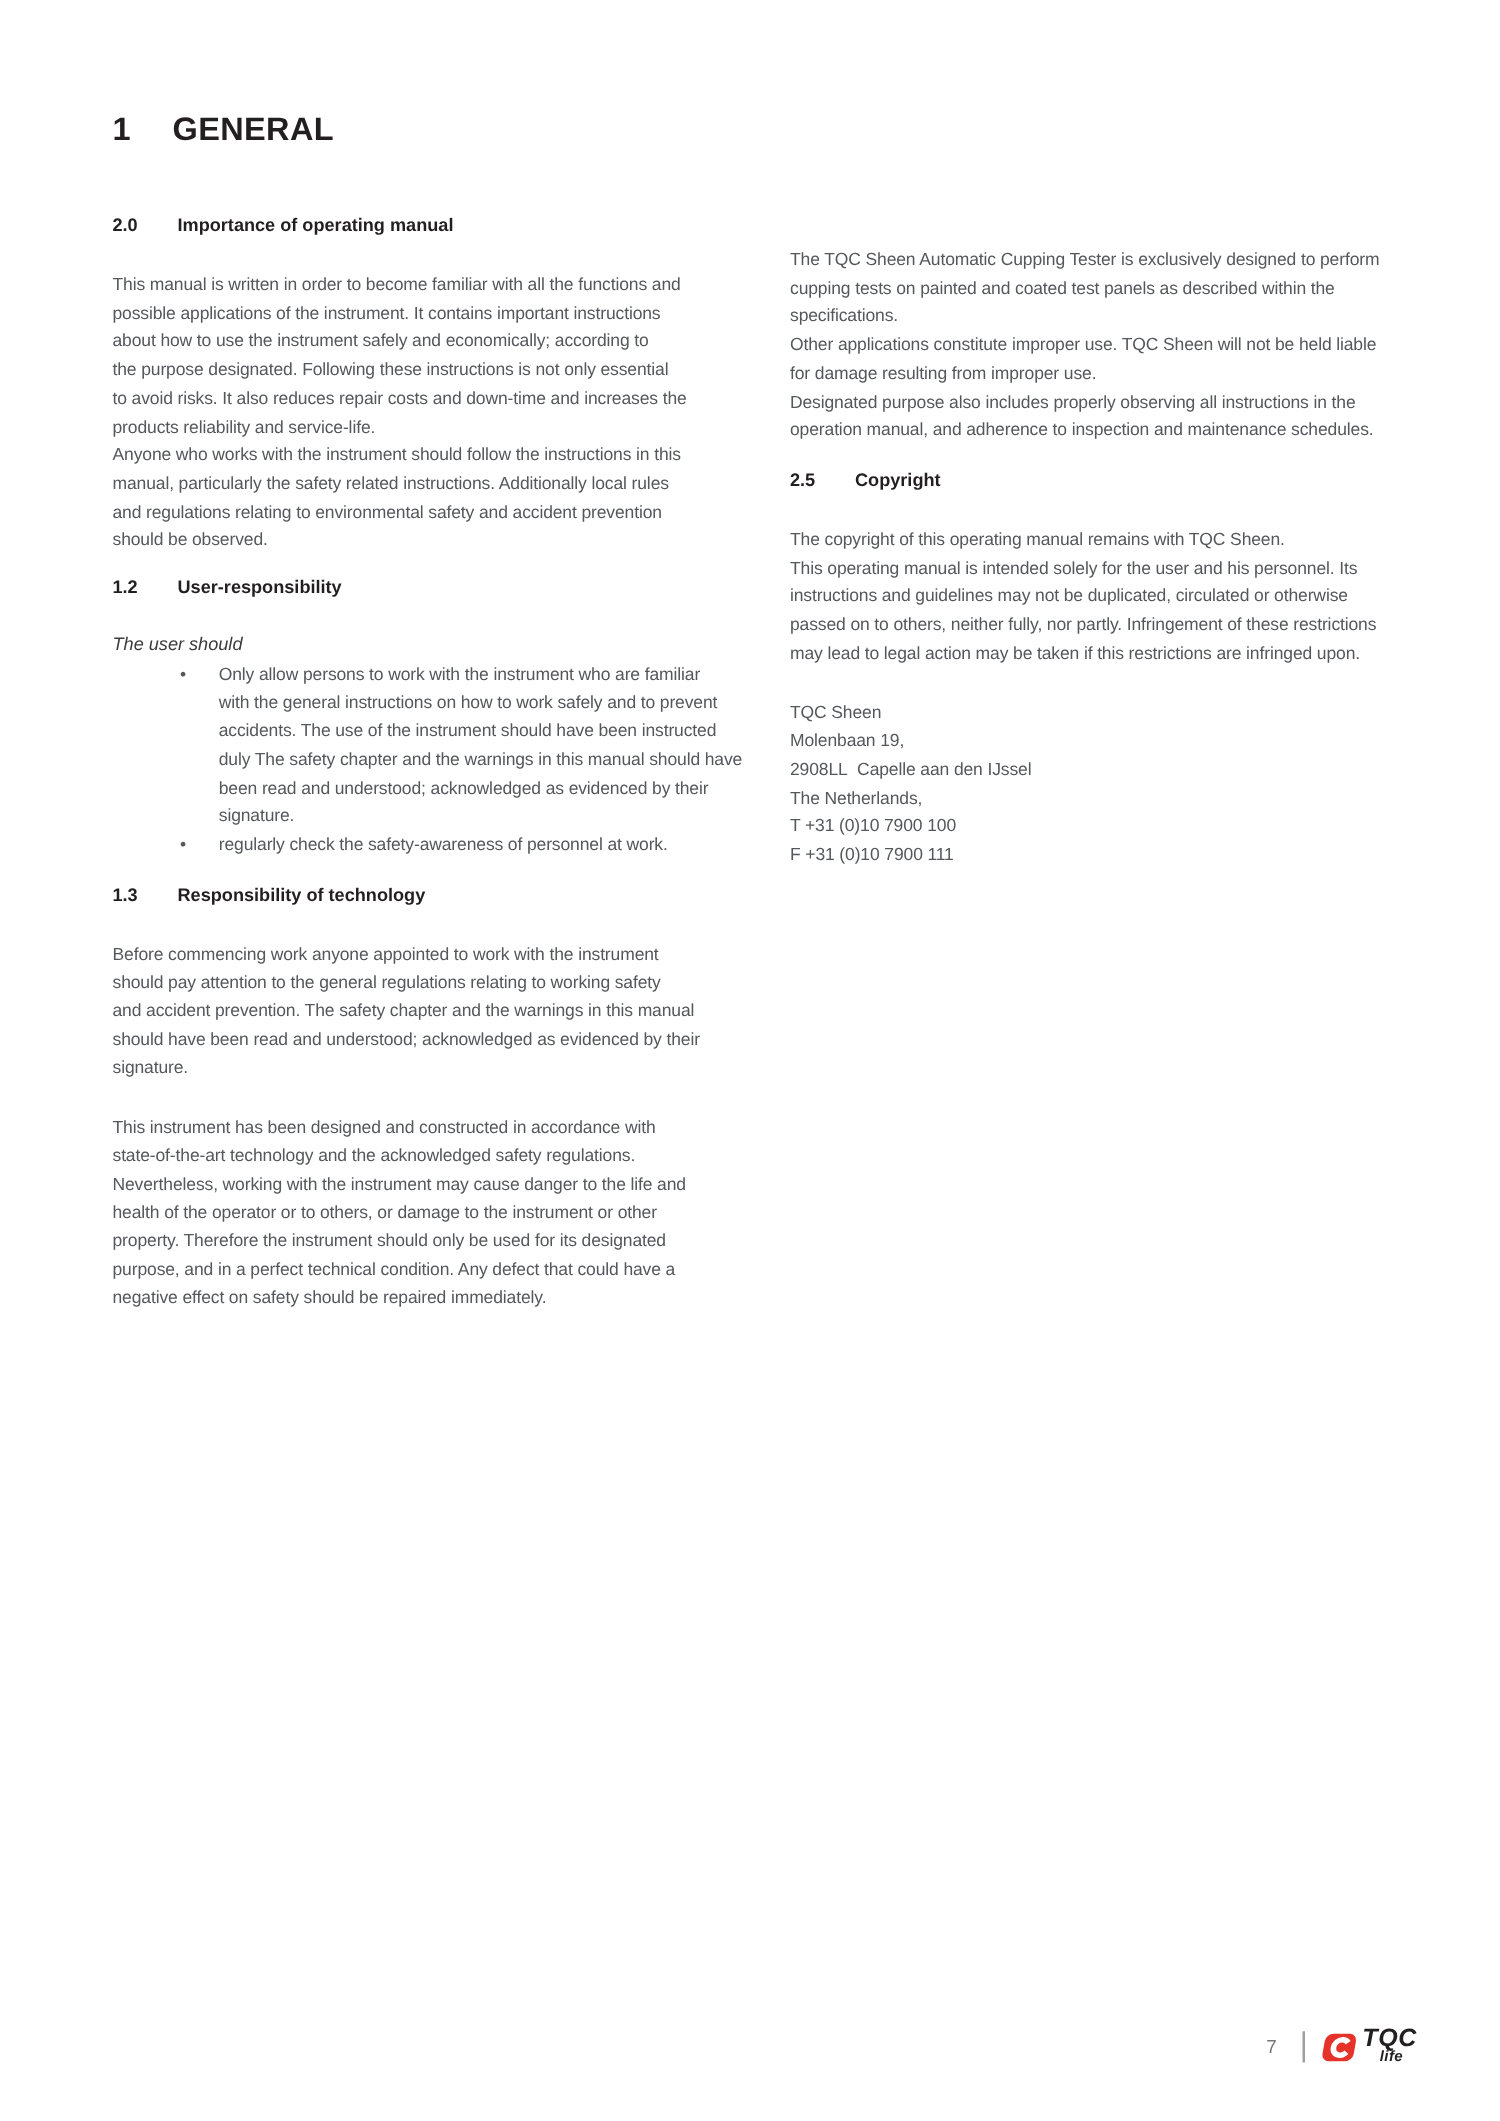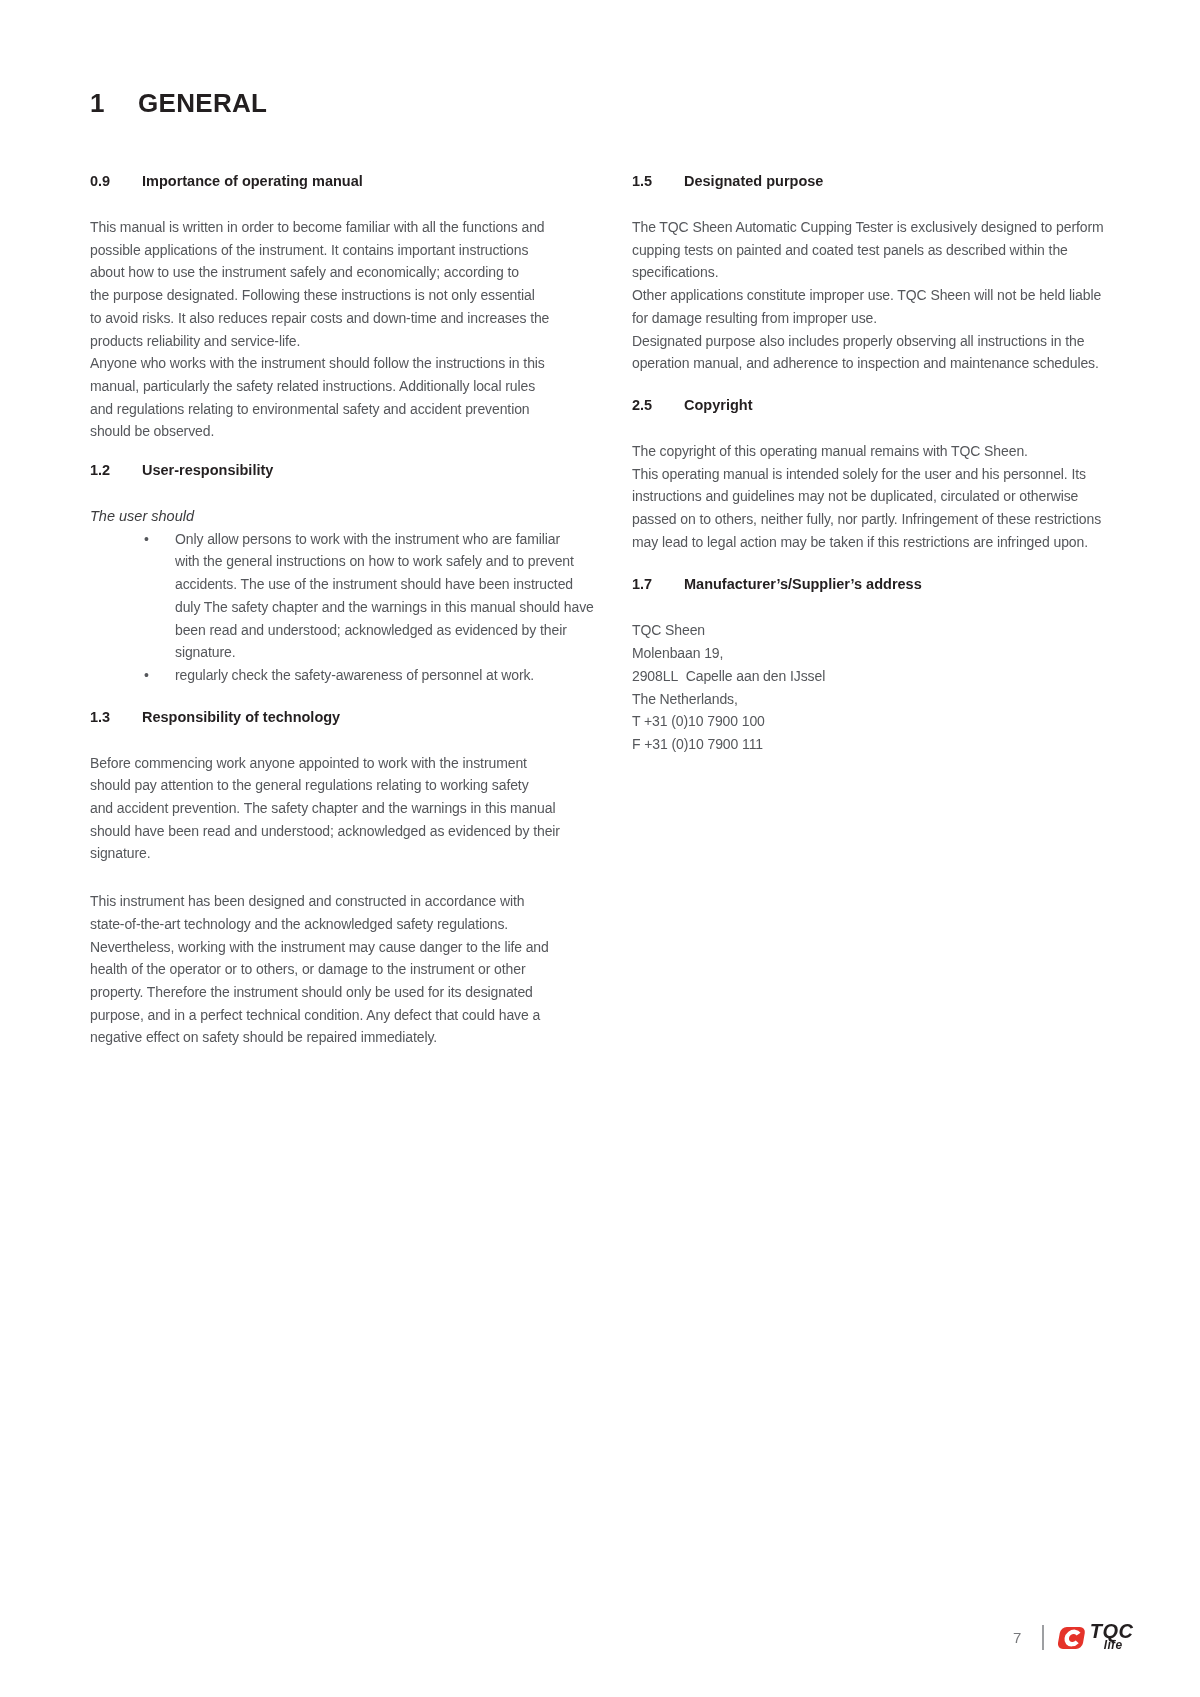"0.9" span.sec-num { text: 0.9 -> 2.0 }
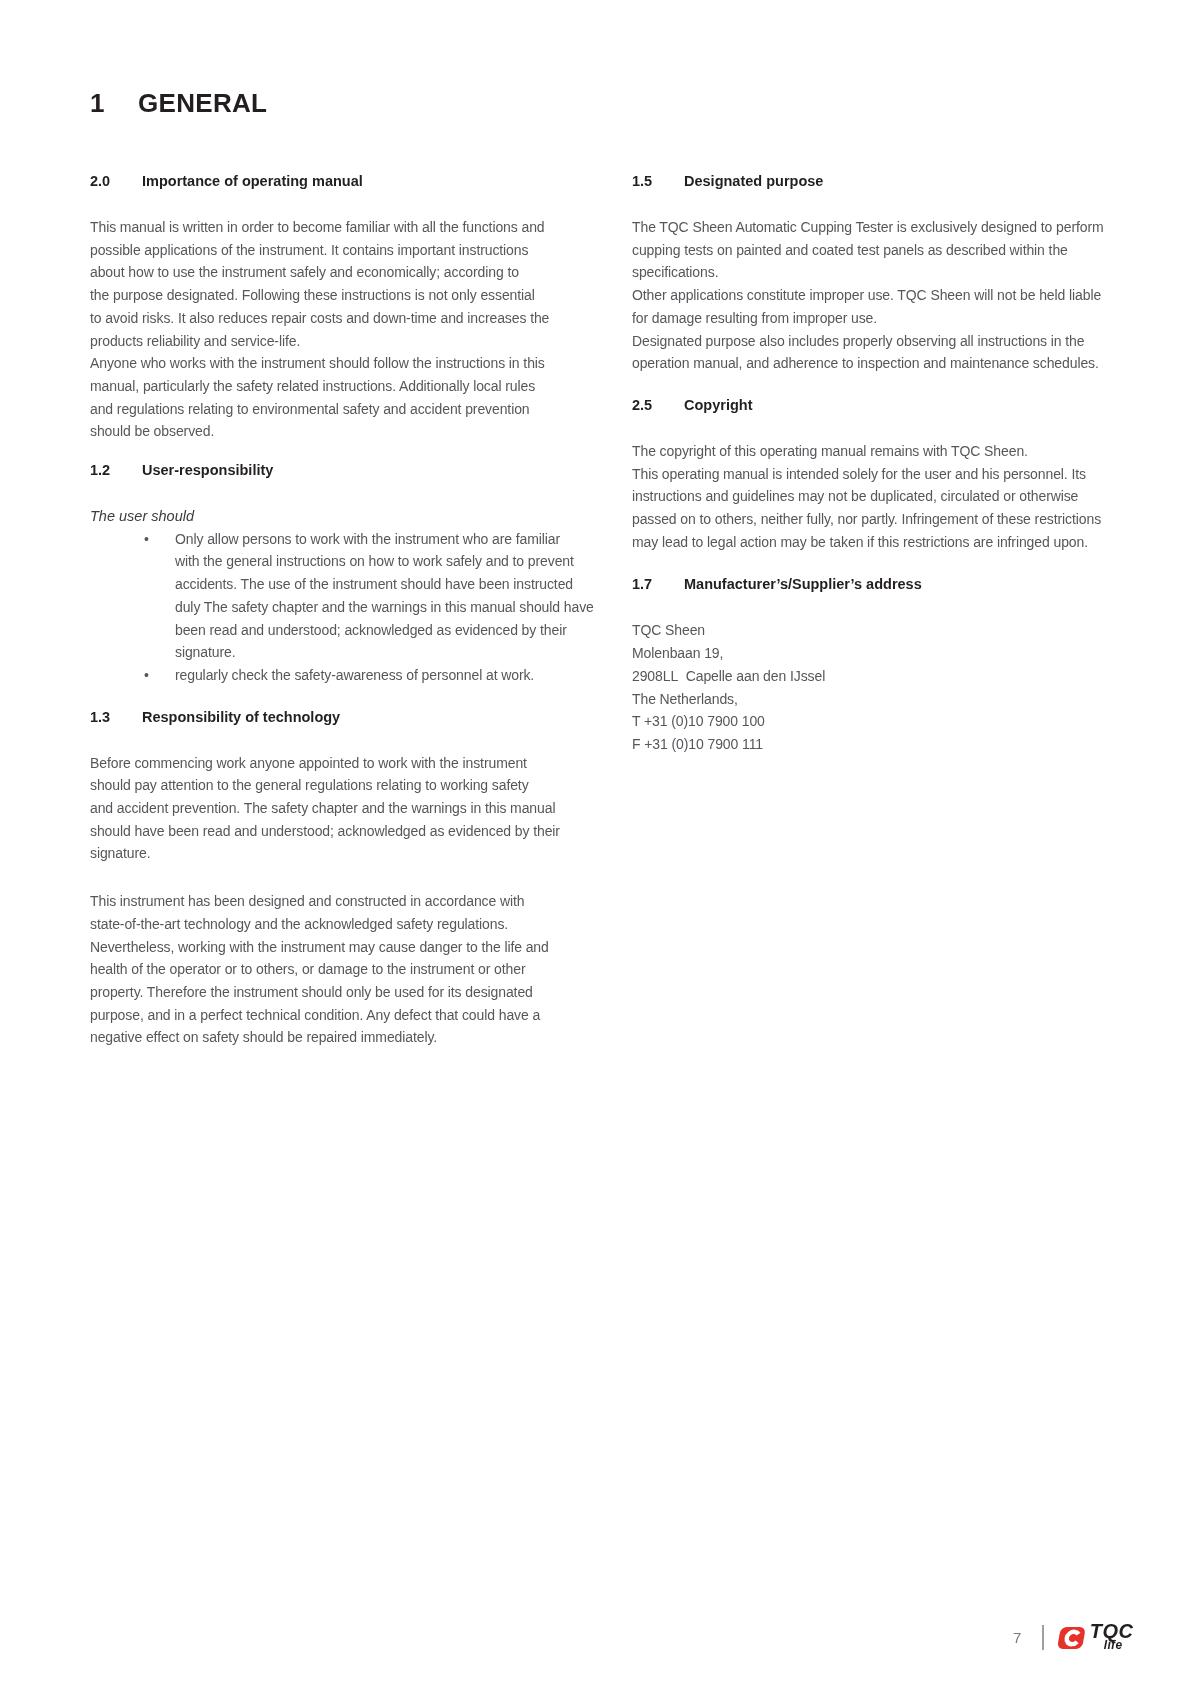"1.5" div.sec-head { html: <div> <span>1.5</span> <span>Designated purpose</span> </div> -> none }
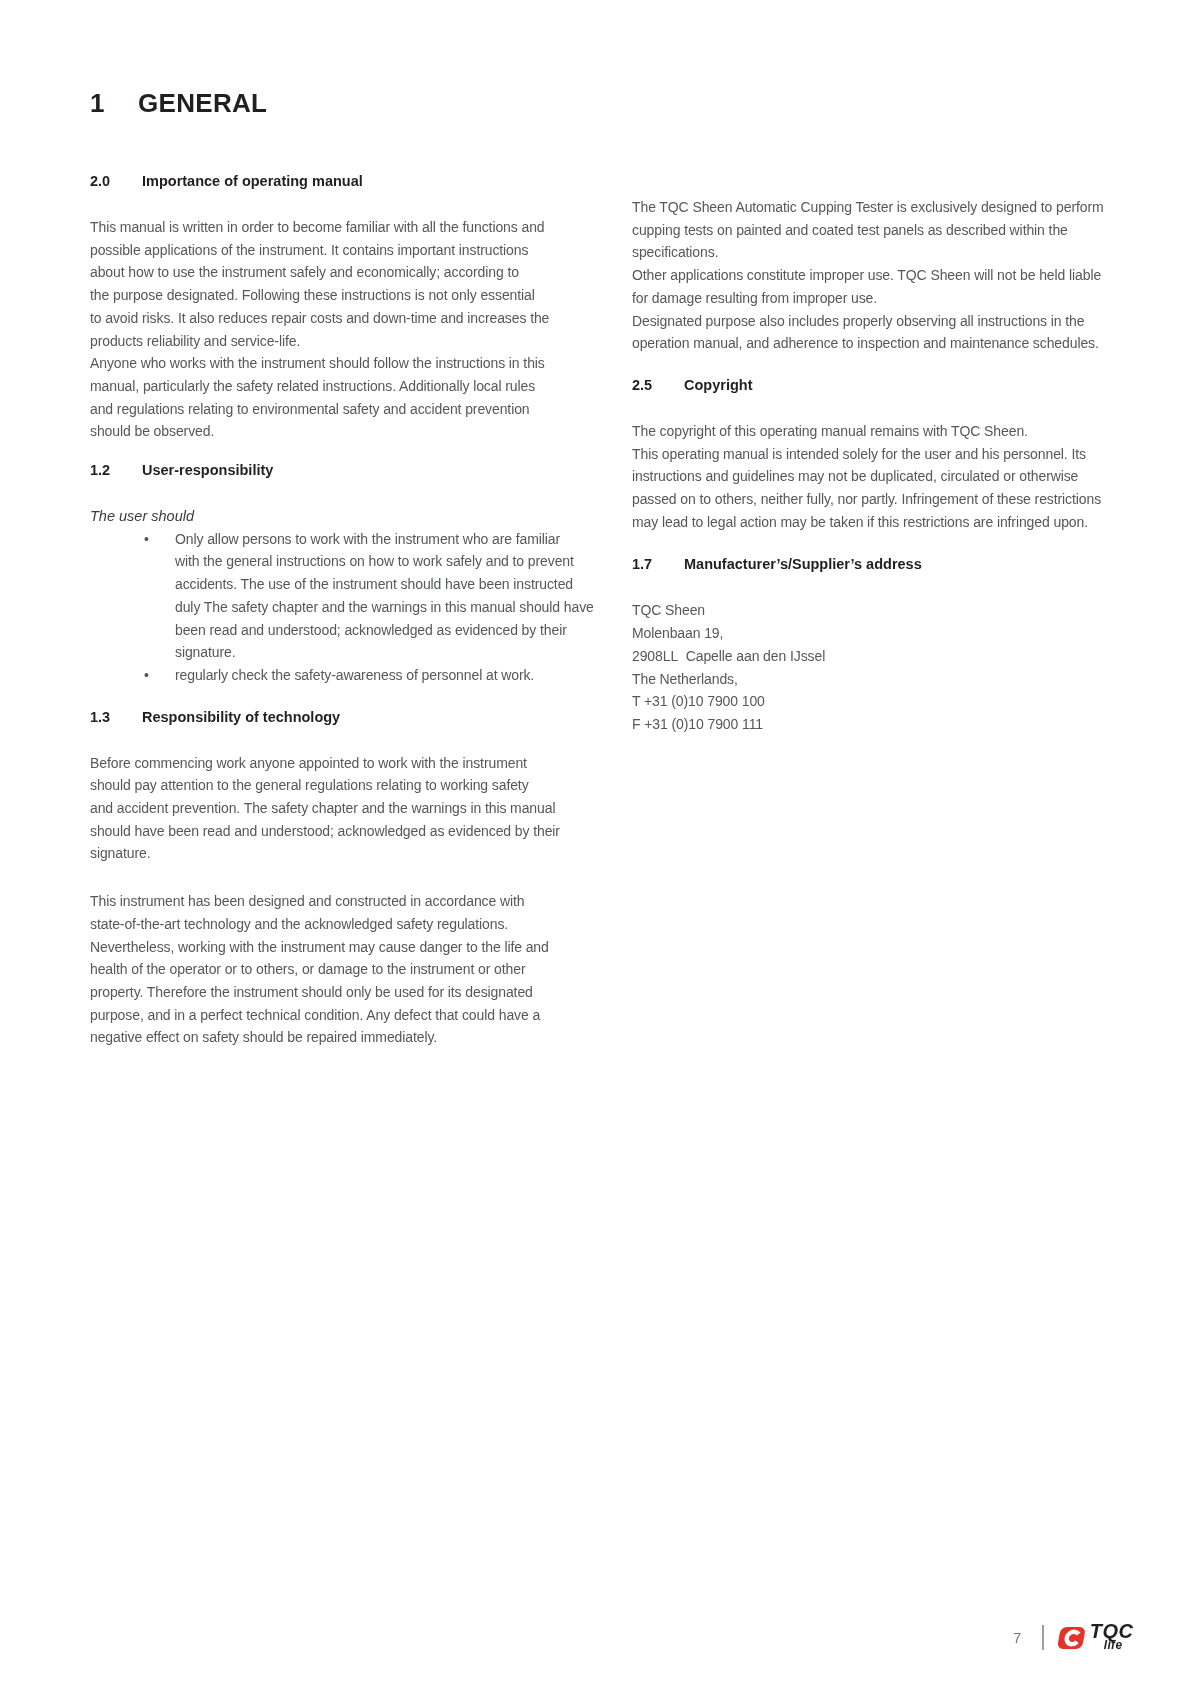"1.7" div.sec-head { html: <div> <span>1.7</span> <span>Manufacturer’s/Supplier’s address</span> </div> -> none }
